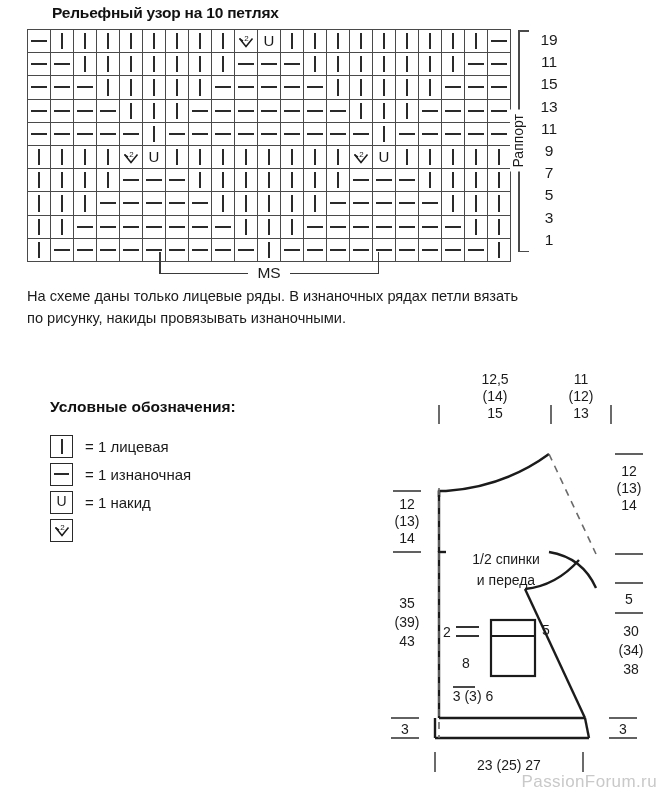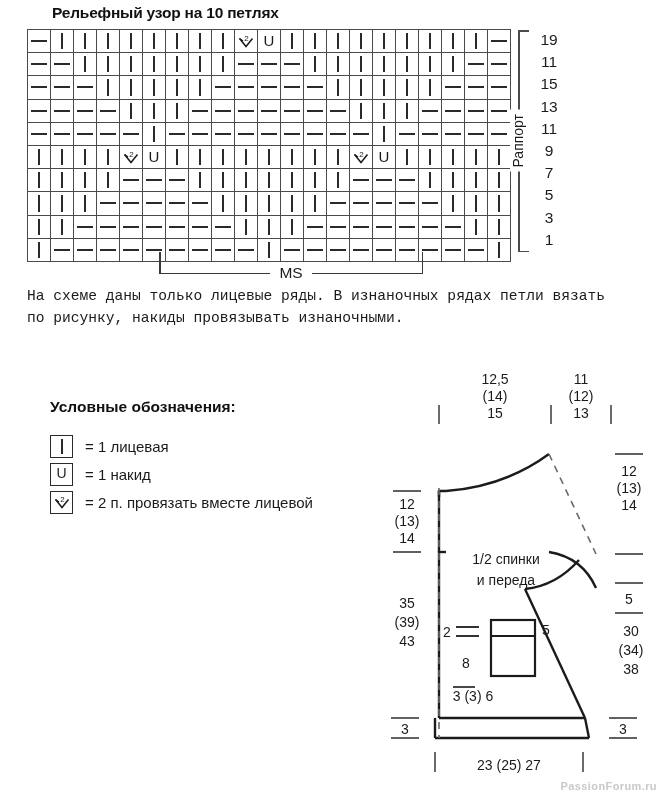"MS" #ms-bracket { width: 264px -> 220px }
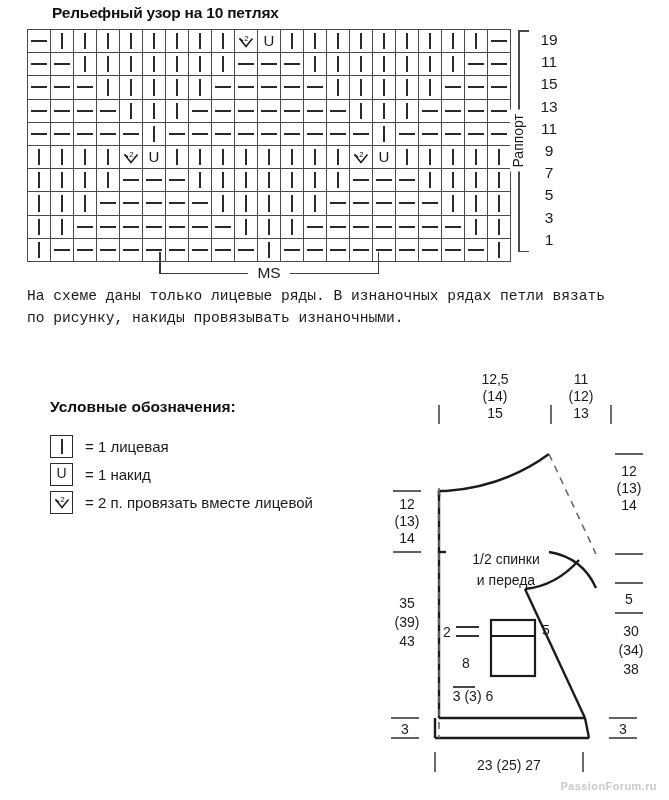"На схеме даны только лицевые" #notes p { font-family: Liberation Mono, monospace -> none }
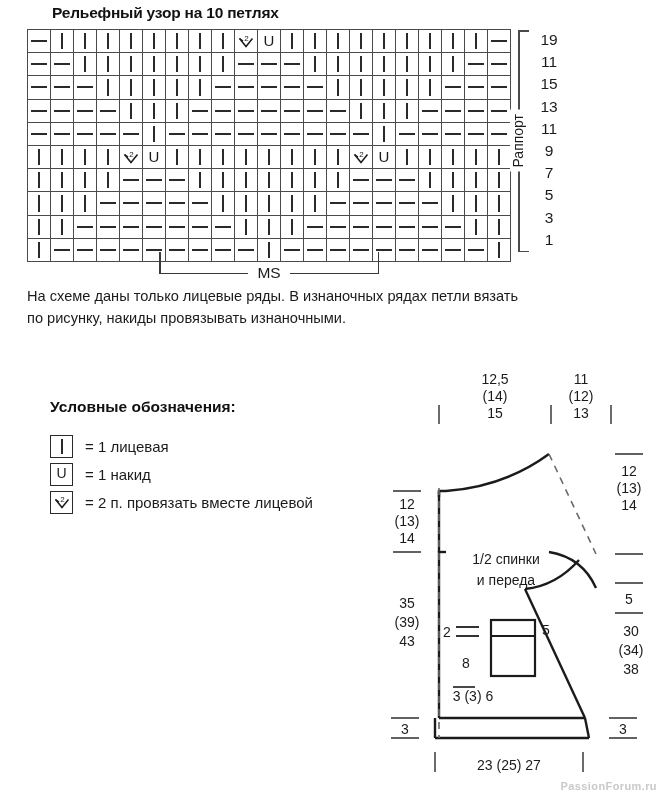"= 1 изнаночная" div.legend-row { html: none -> <div> <div></div> <div>= 1 изнаночная</div> </div> }
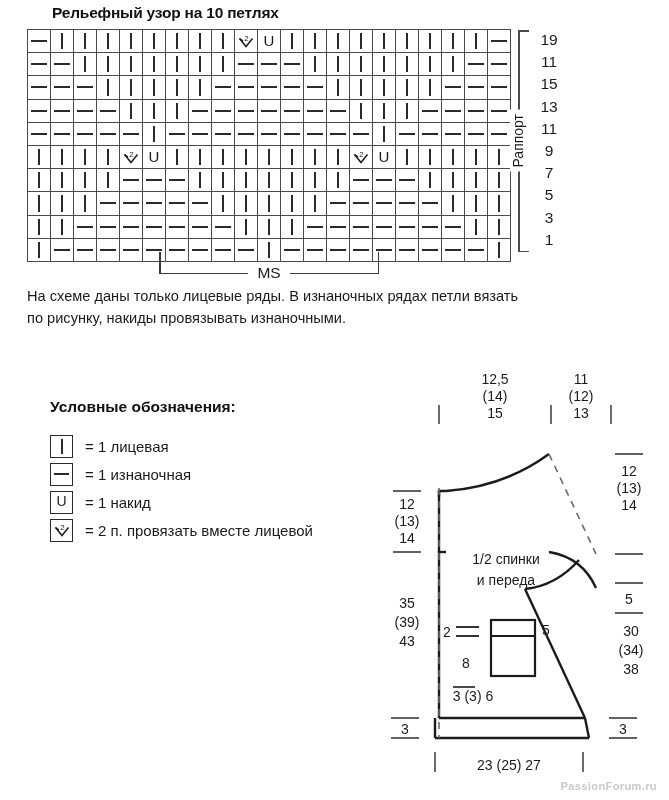"= 2 п. провязать вместе" div.legend-text { html: <div>= 2 п. провязать вместе лицевой</div> -> none }
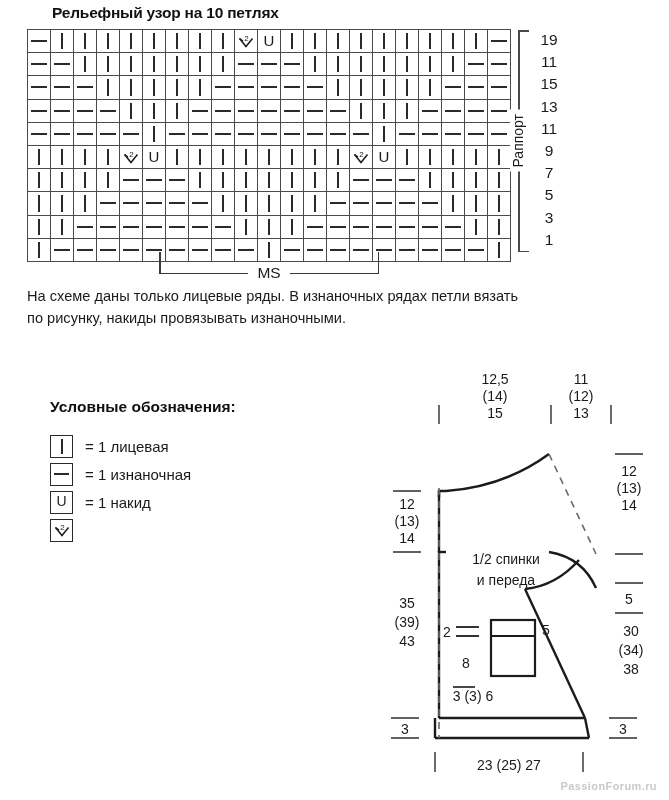"PassionForum.ru" #watermark { font-size: 11px -> 17px; font-weight: bold -> none }
